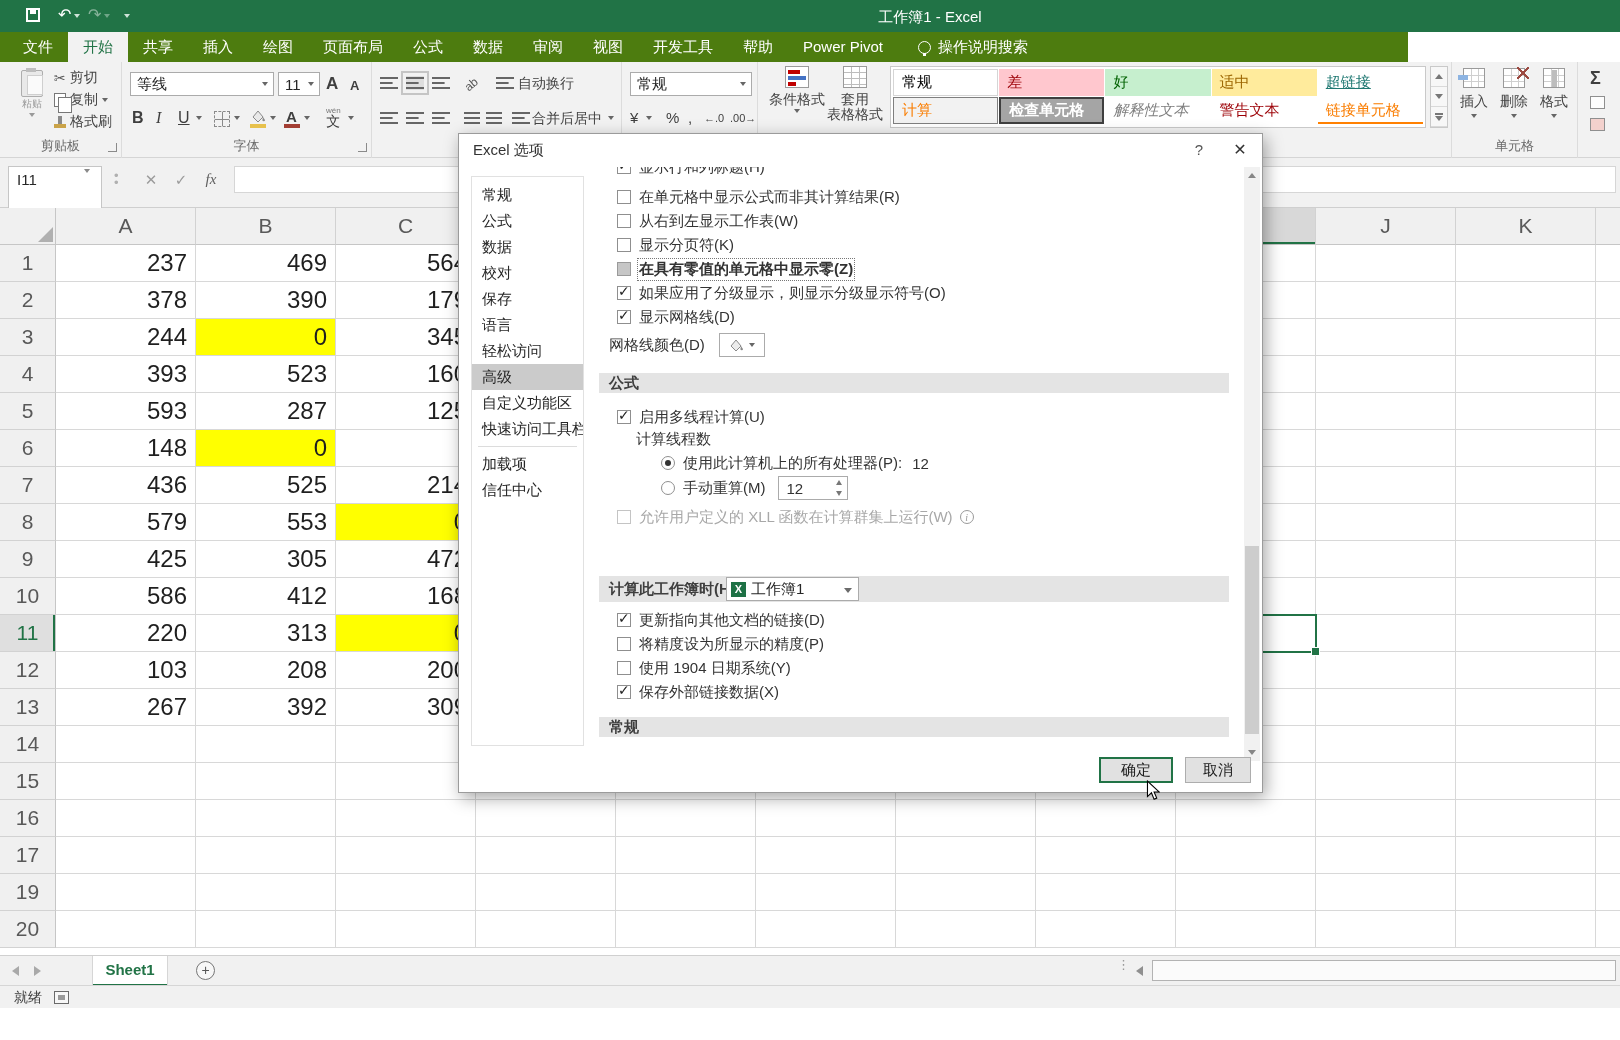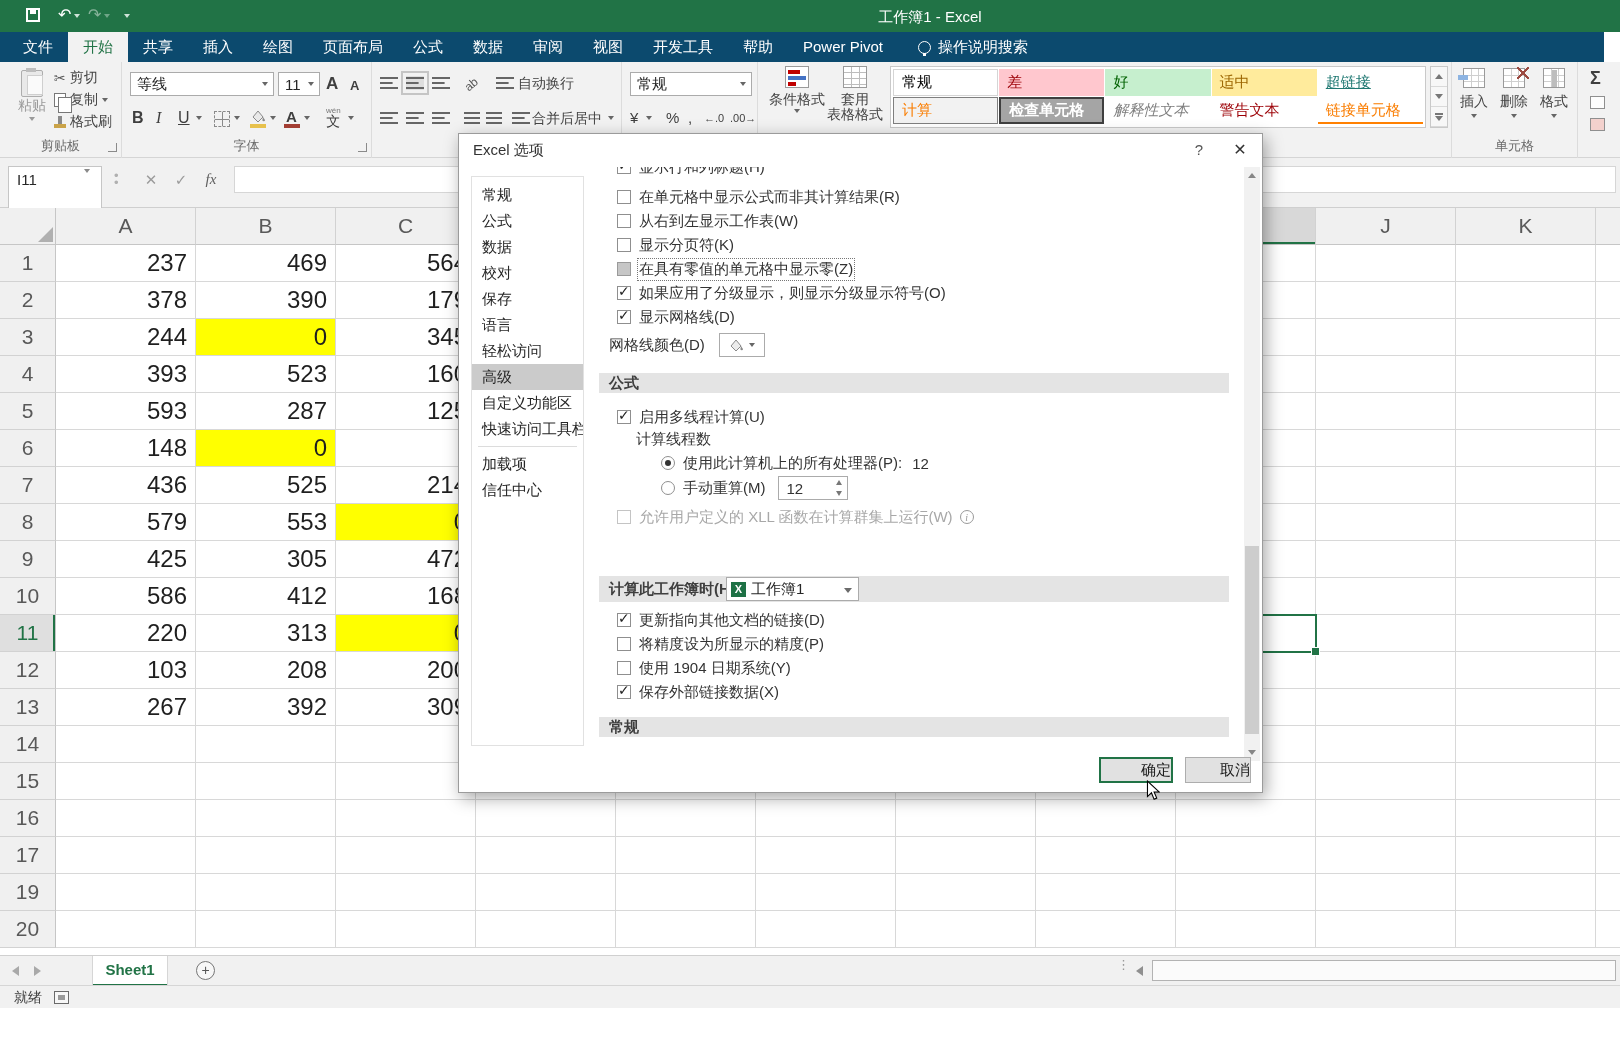"文件" #tabbar { background: #0c4a6e -> #4d7c0f; width: 1604px -> 1408px }
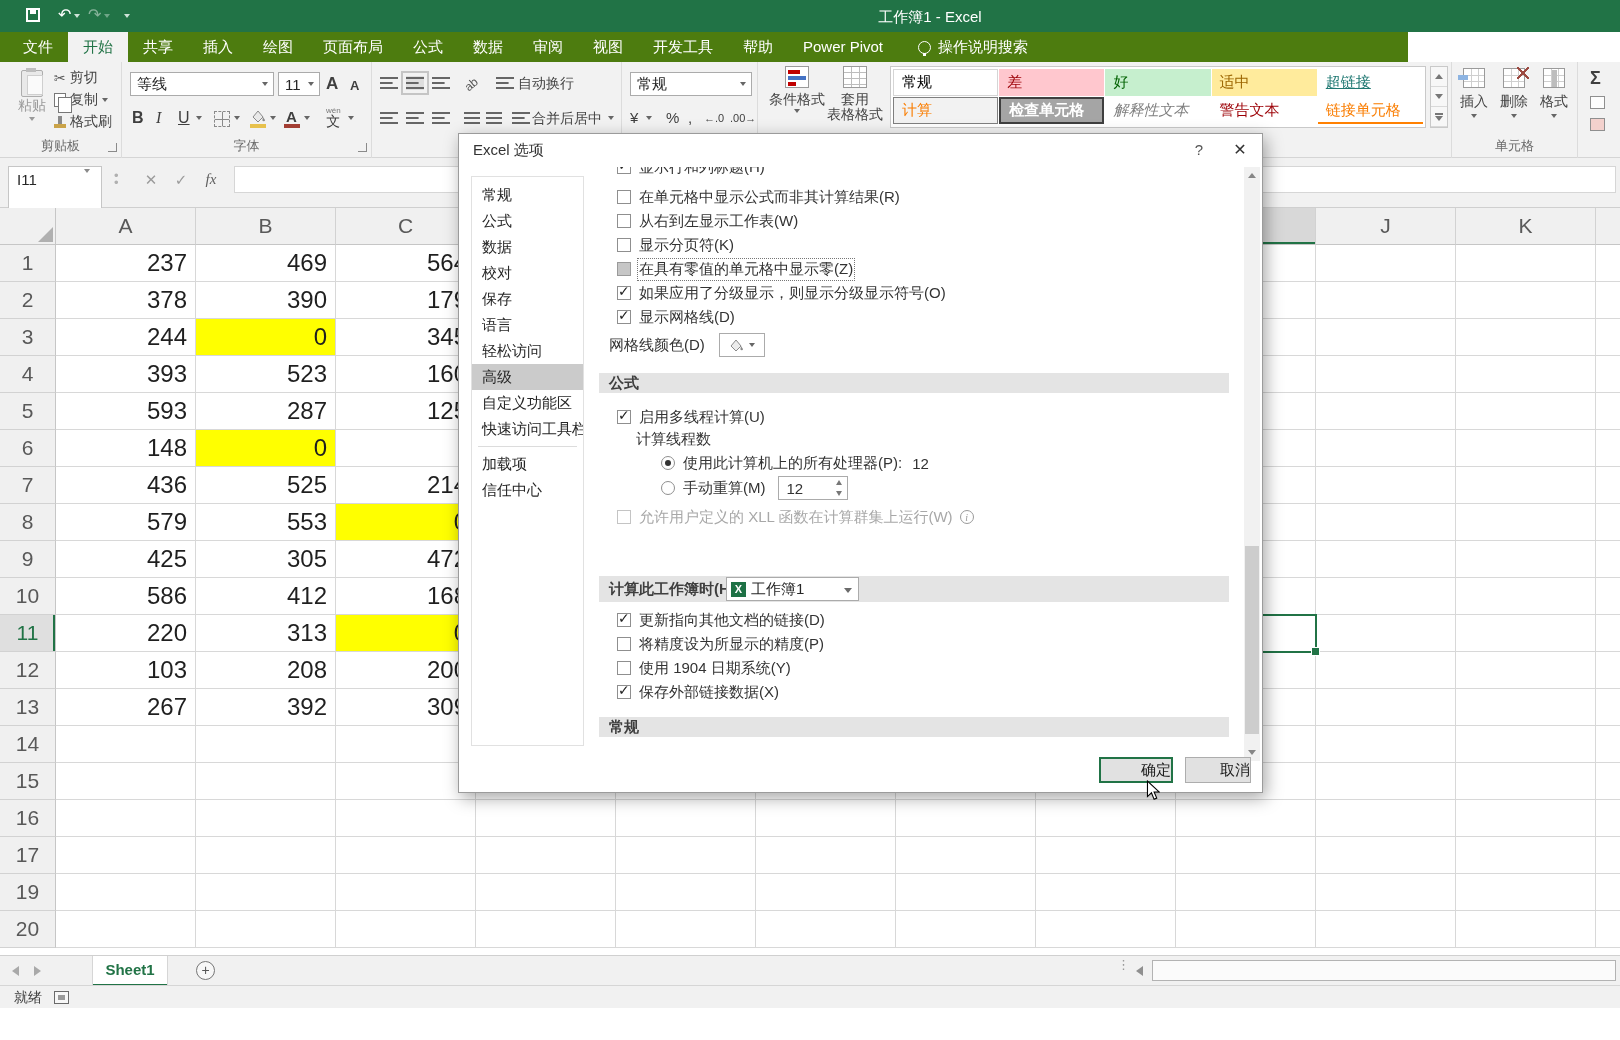"粘贴" #paste-btn { font-size: 14px -> 10px }
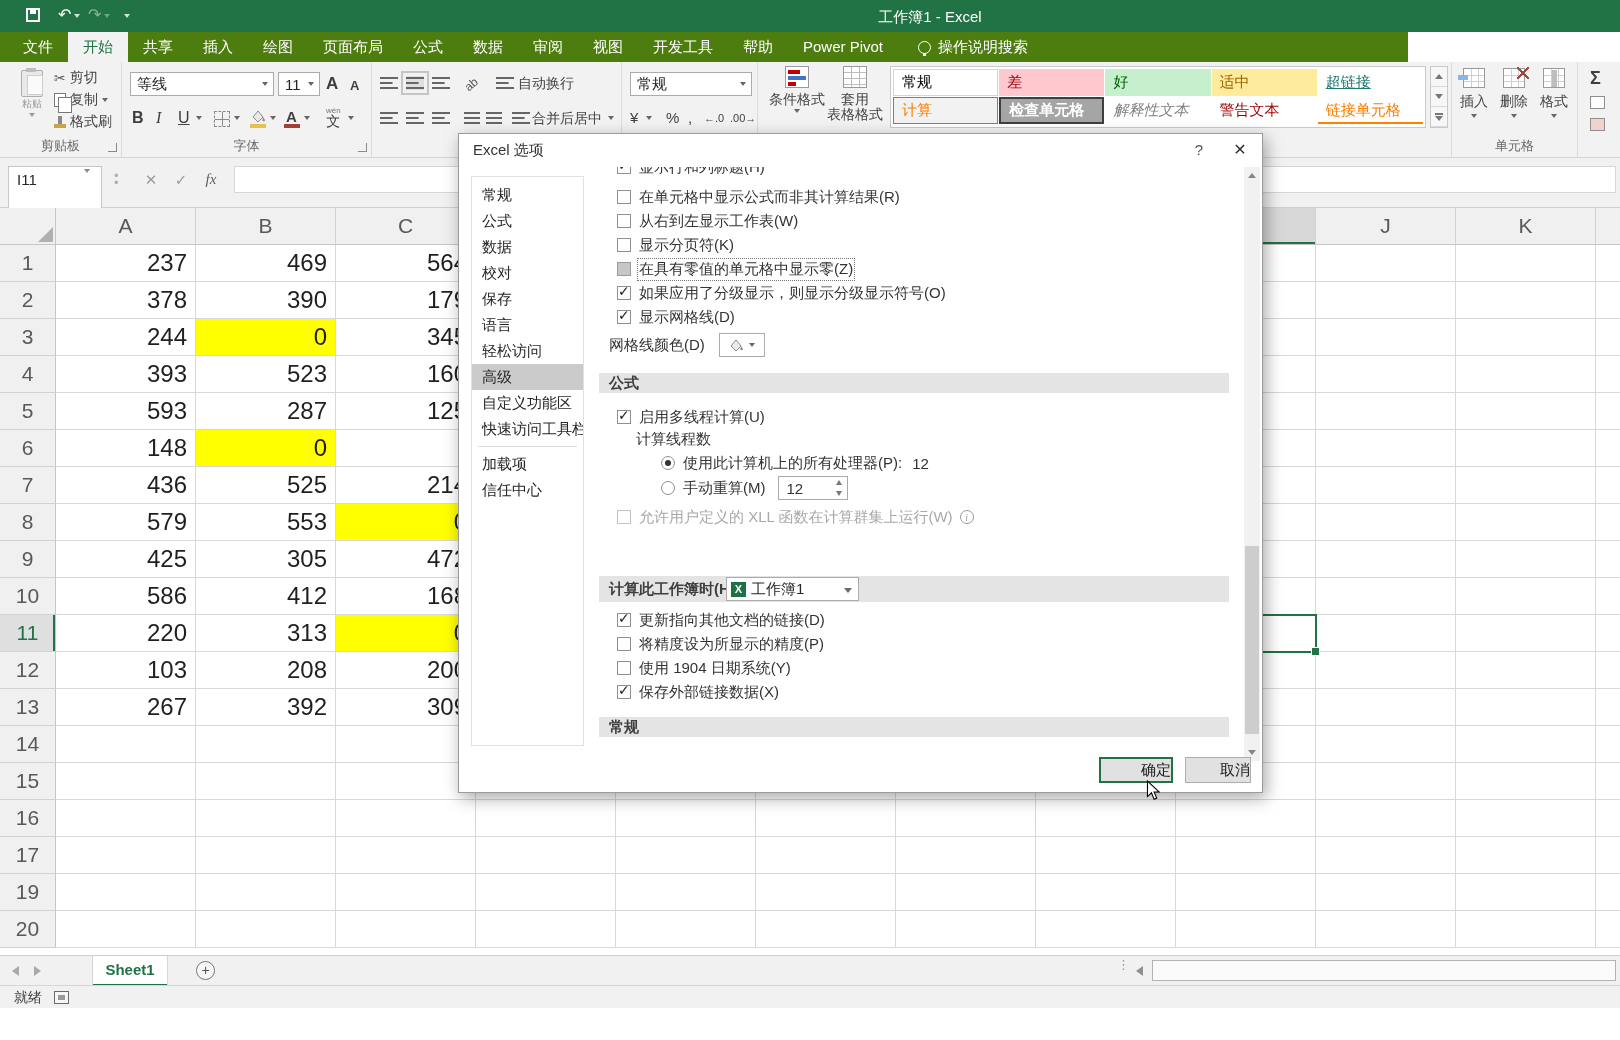"在具有零值的单元格中显示零(Z)" div.opt-row { font-weight: none -> bold }
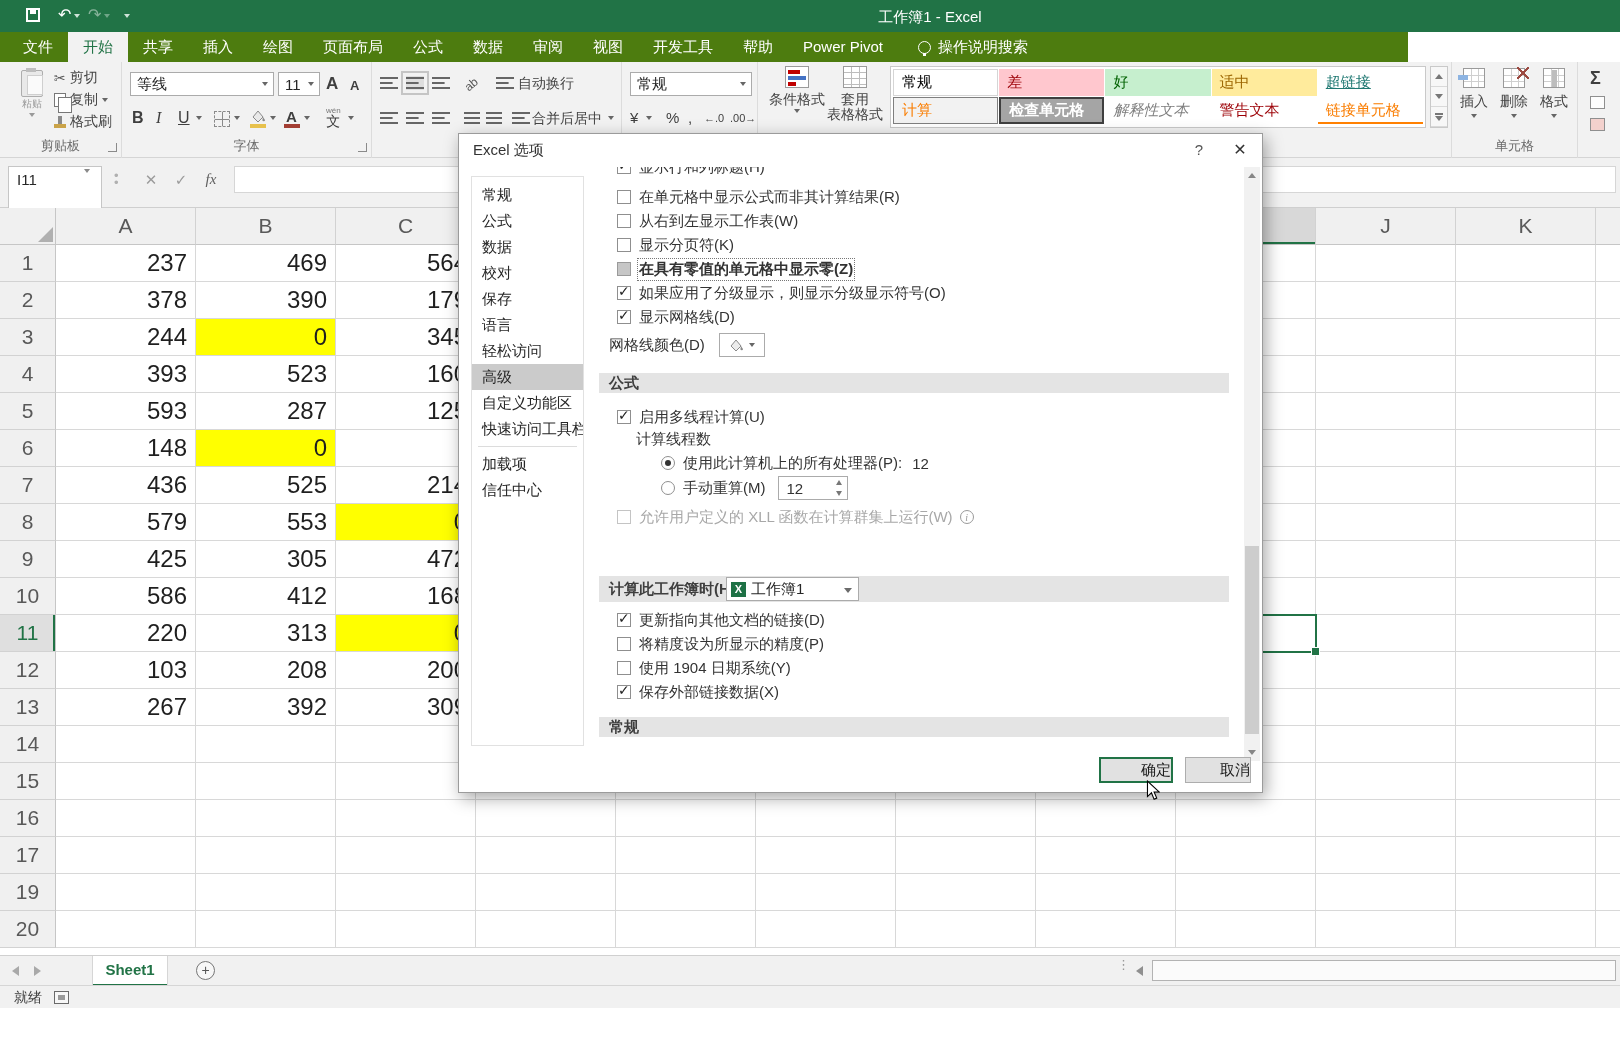"确定" .dlg-btn { text-align: right -> center }
